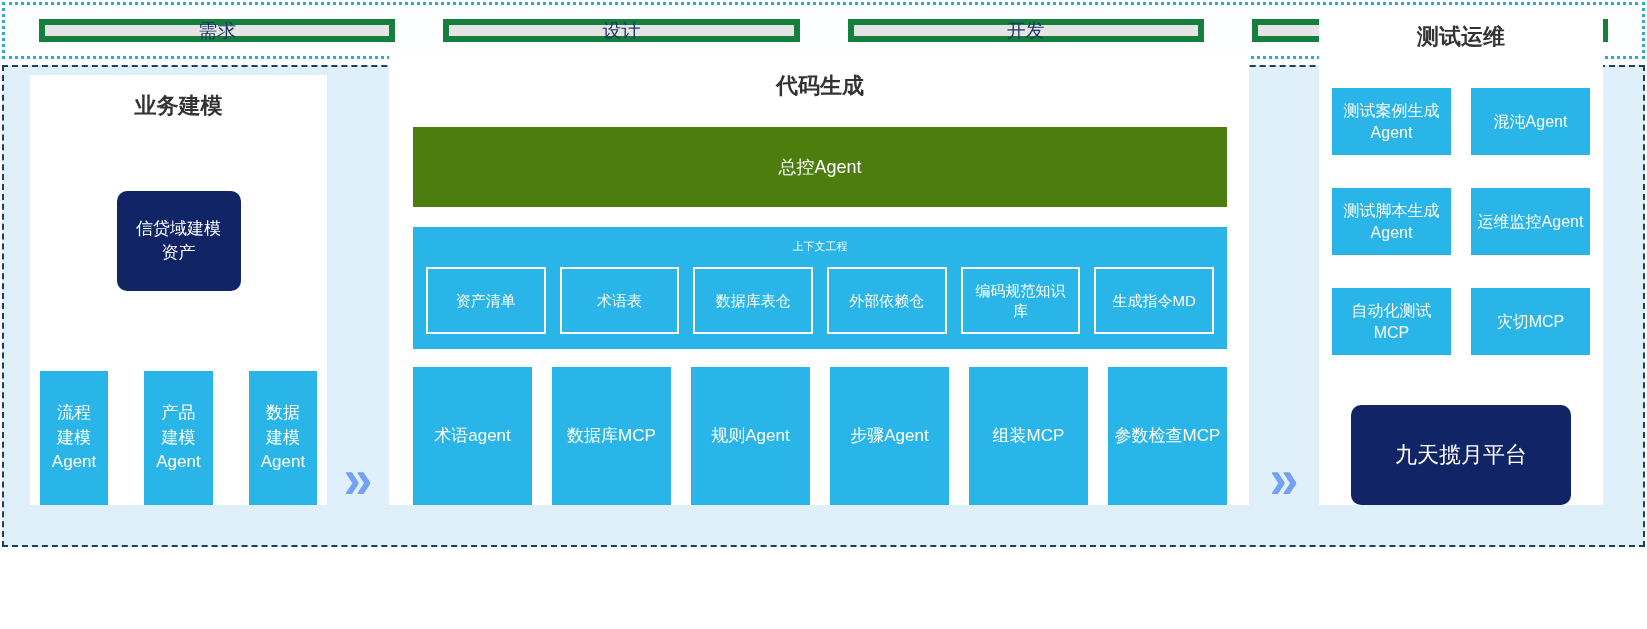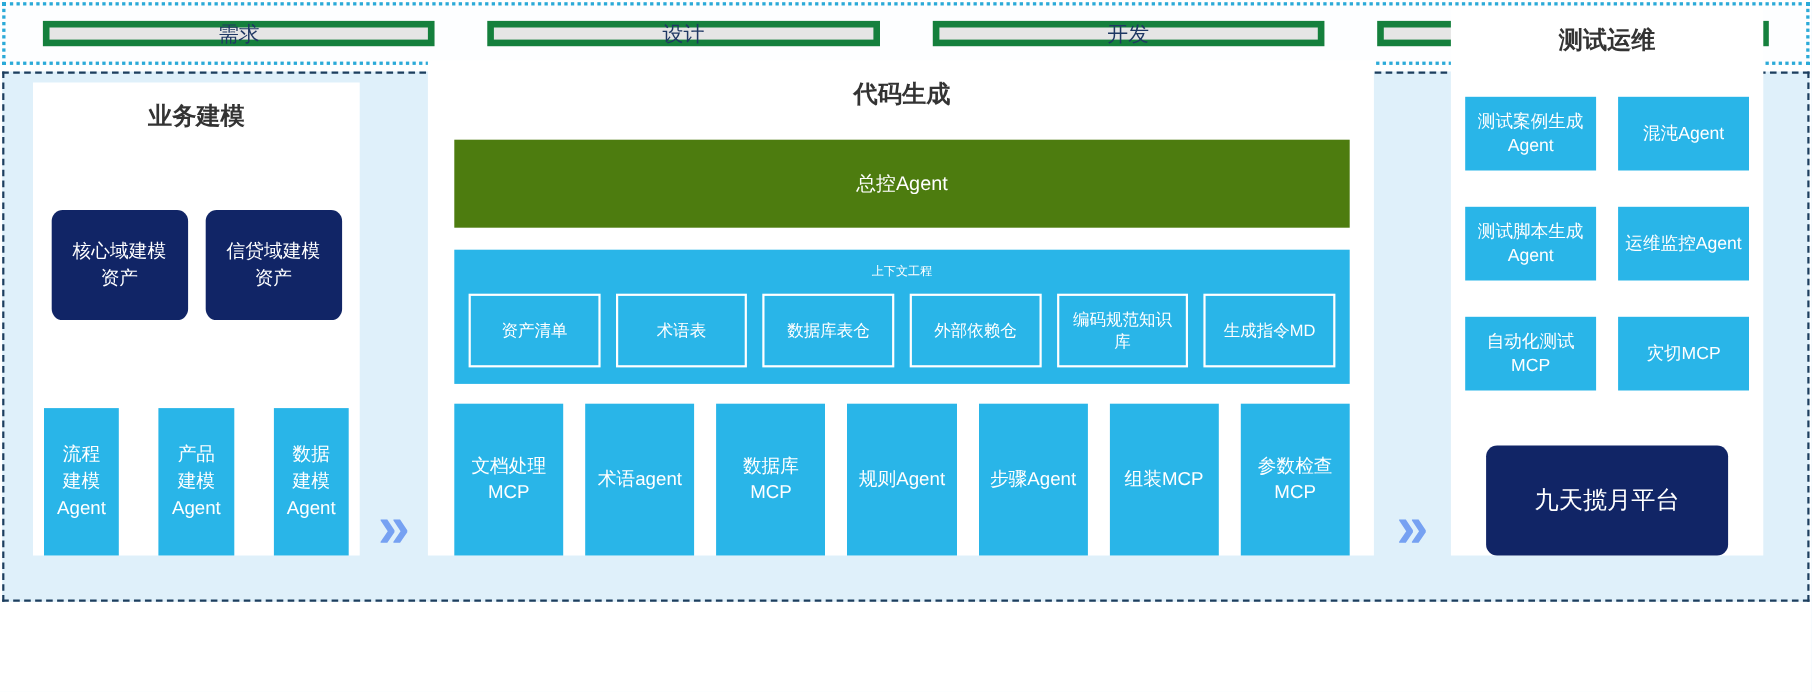"核心域建模资产" div.asset-box { html: <div> <span>核心域建模资产</span> </div> -> none }
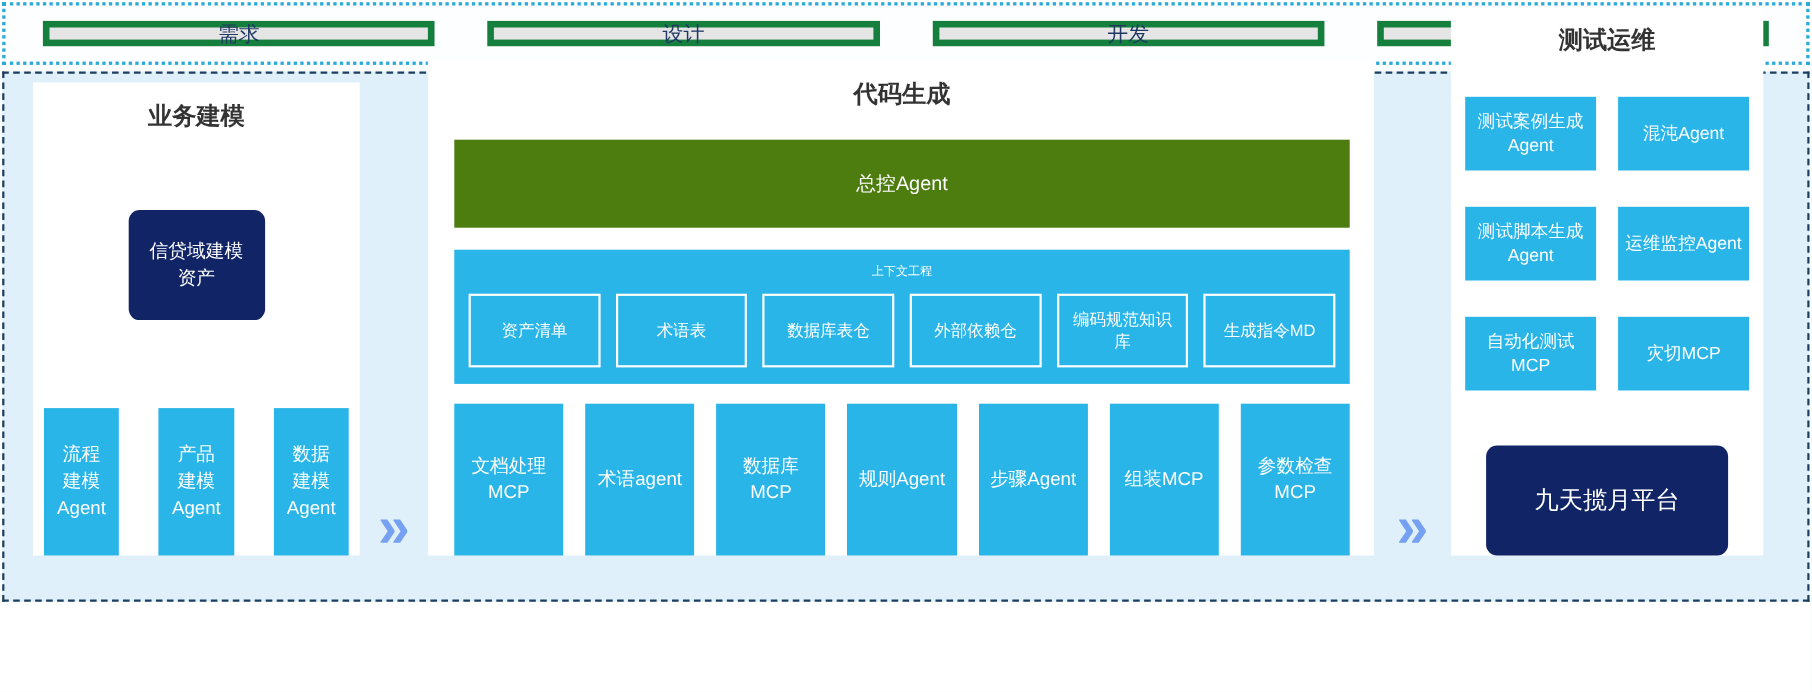"文档处理MCP" div.tool-box { html: <div> <span>文档处理MCP</span> </div> -> none }
